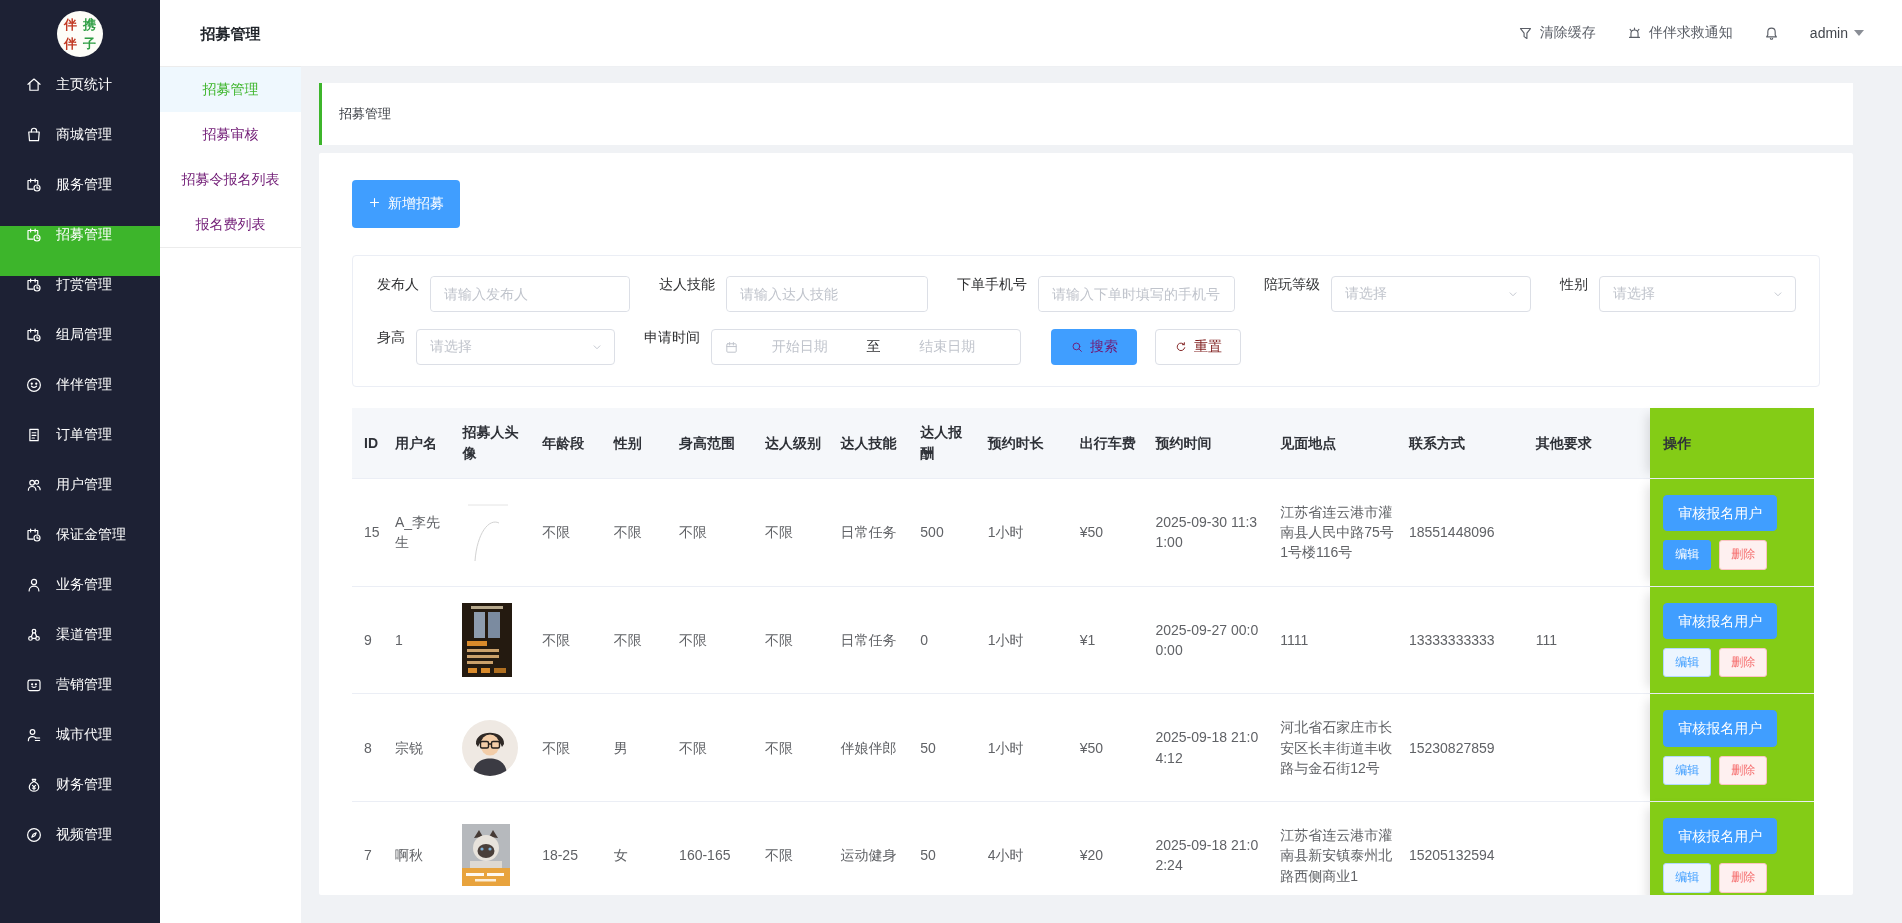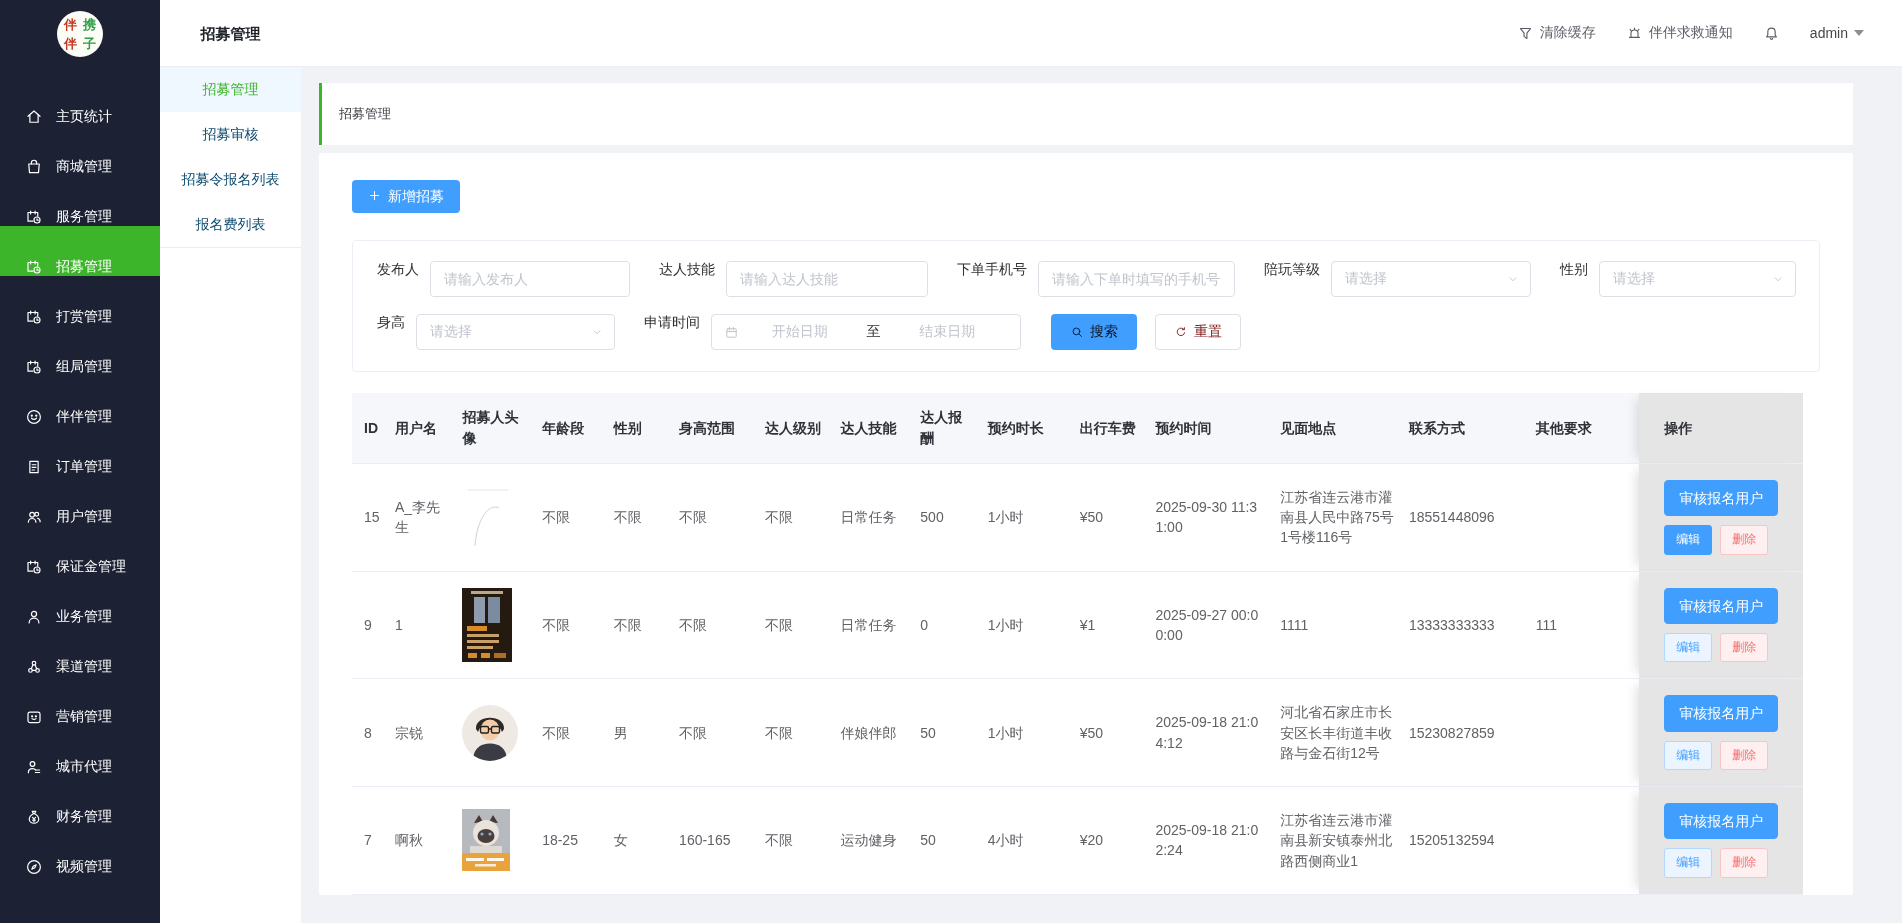"主页统计" .side-item { align-items: flex-end -> flex-start }
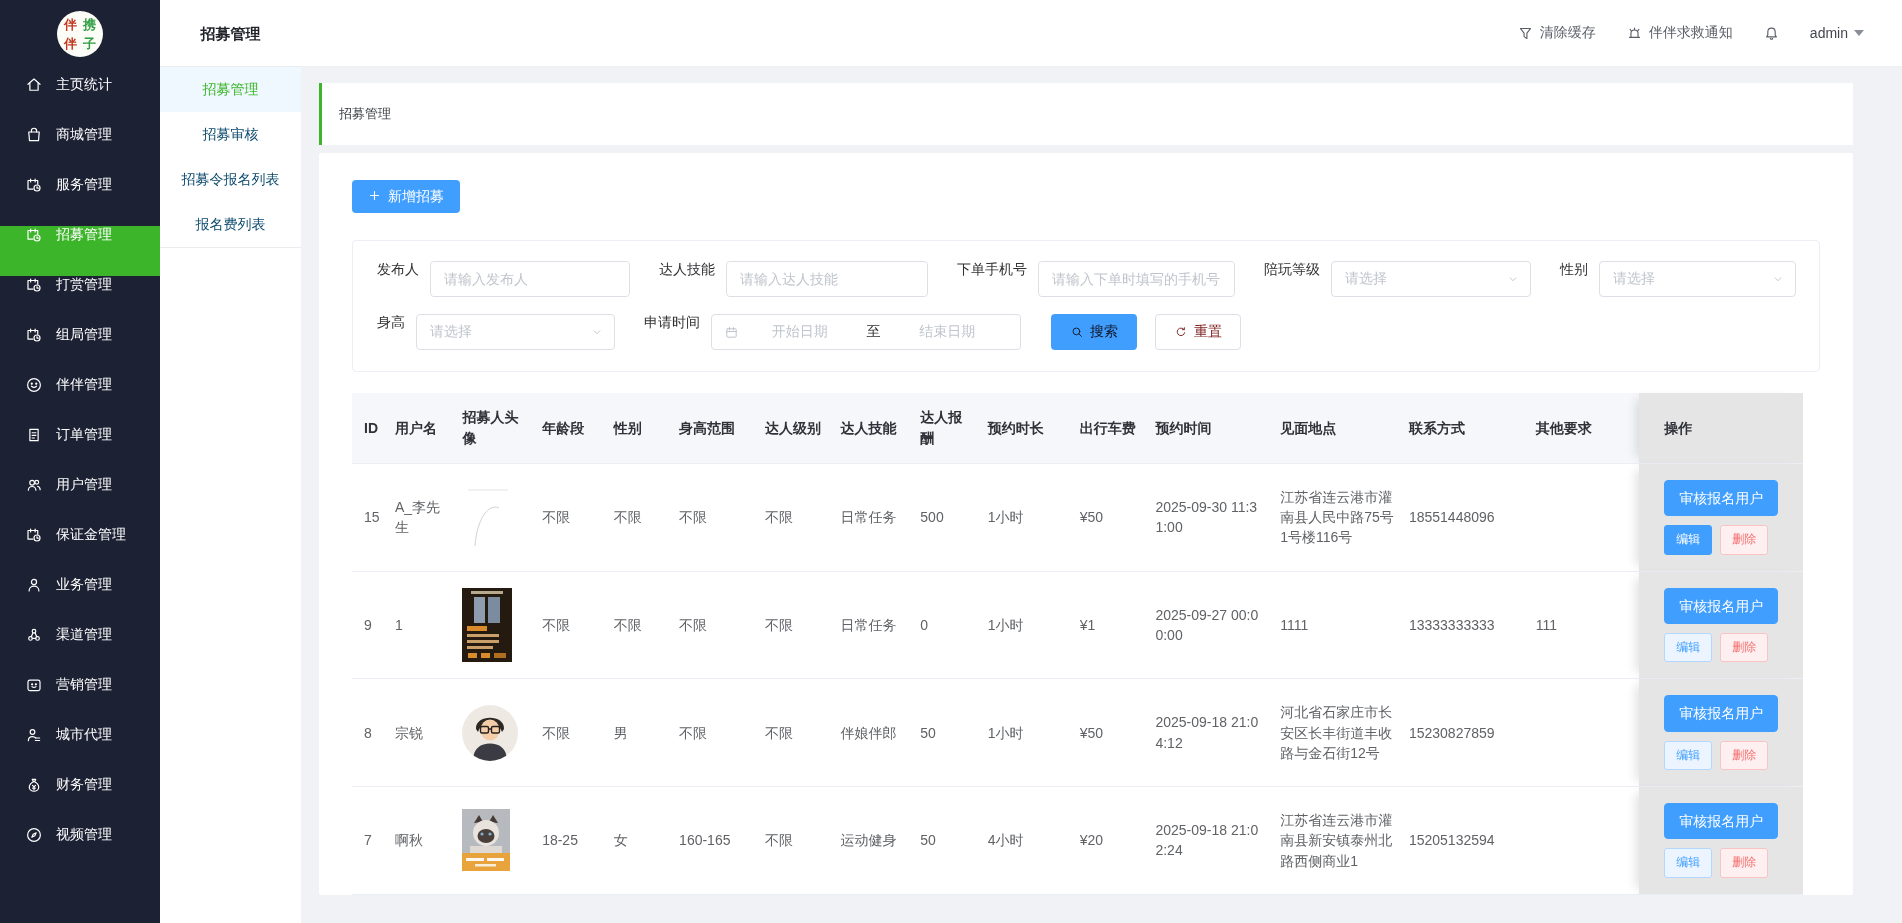"招募审核" .submenu-item { color: #0c4a6e -> #701a75 }
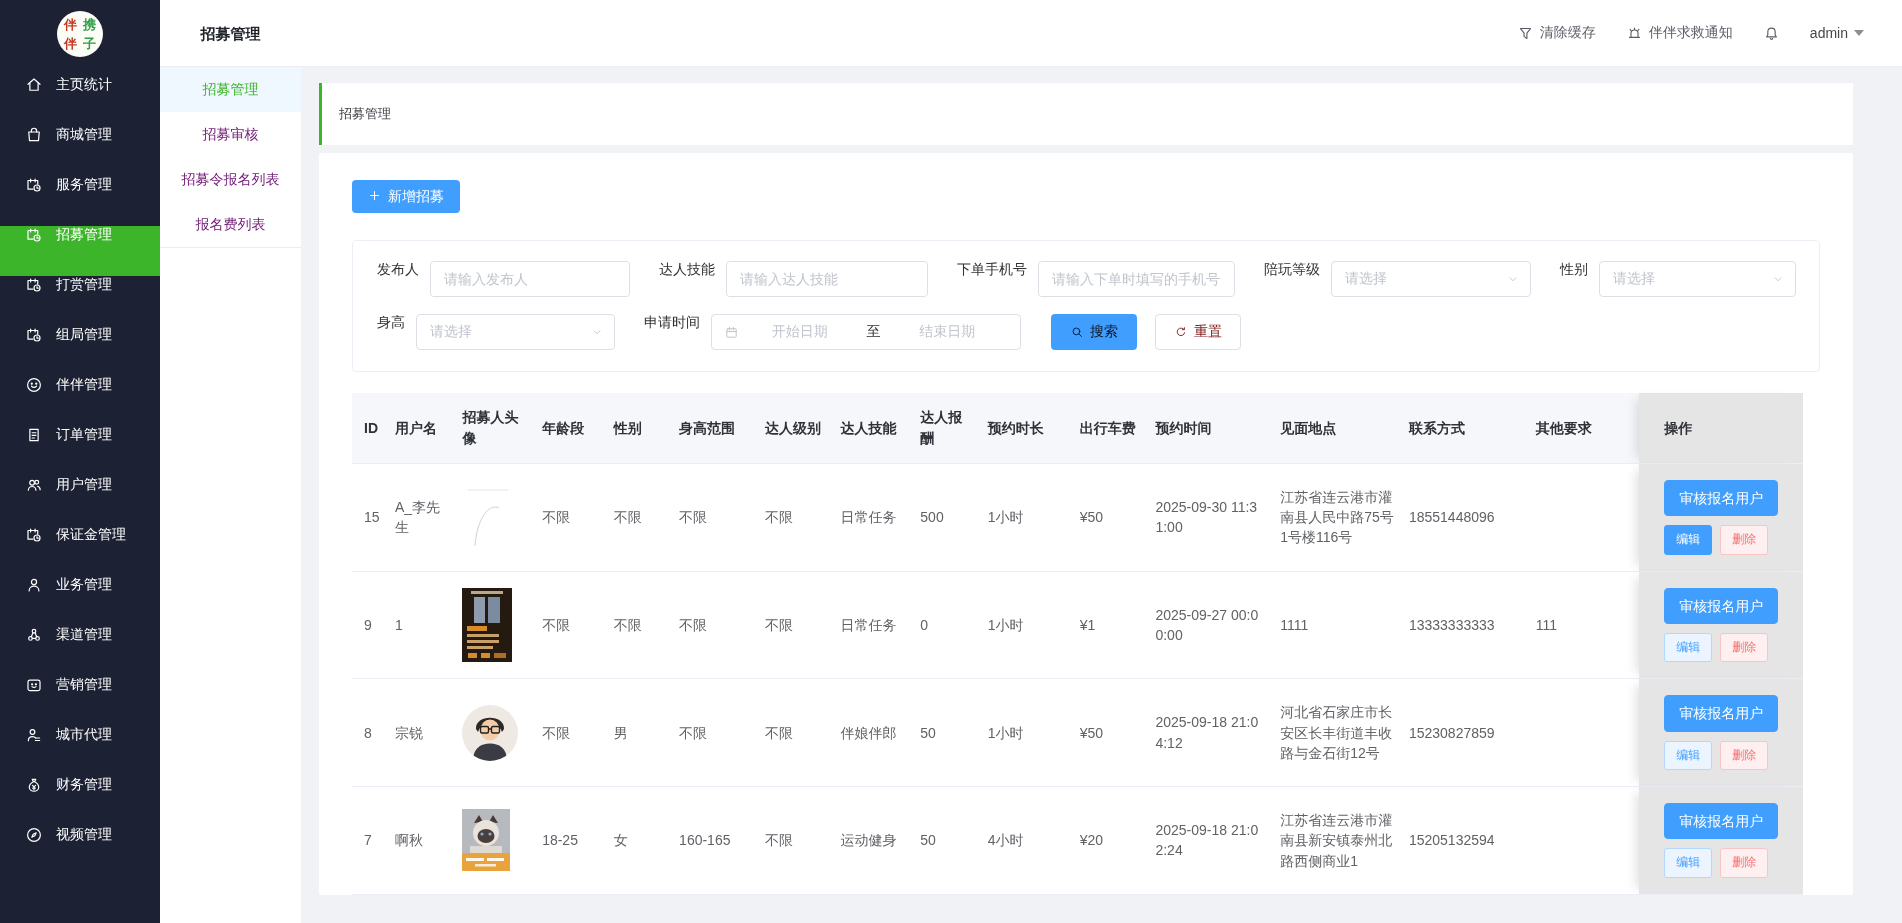"新增招募" .add-btn { height: 33px -> 48px }
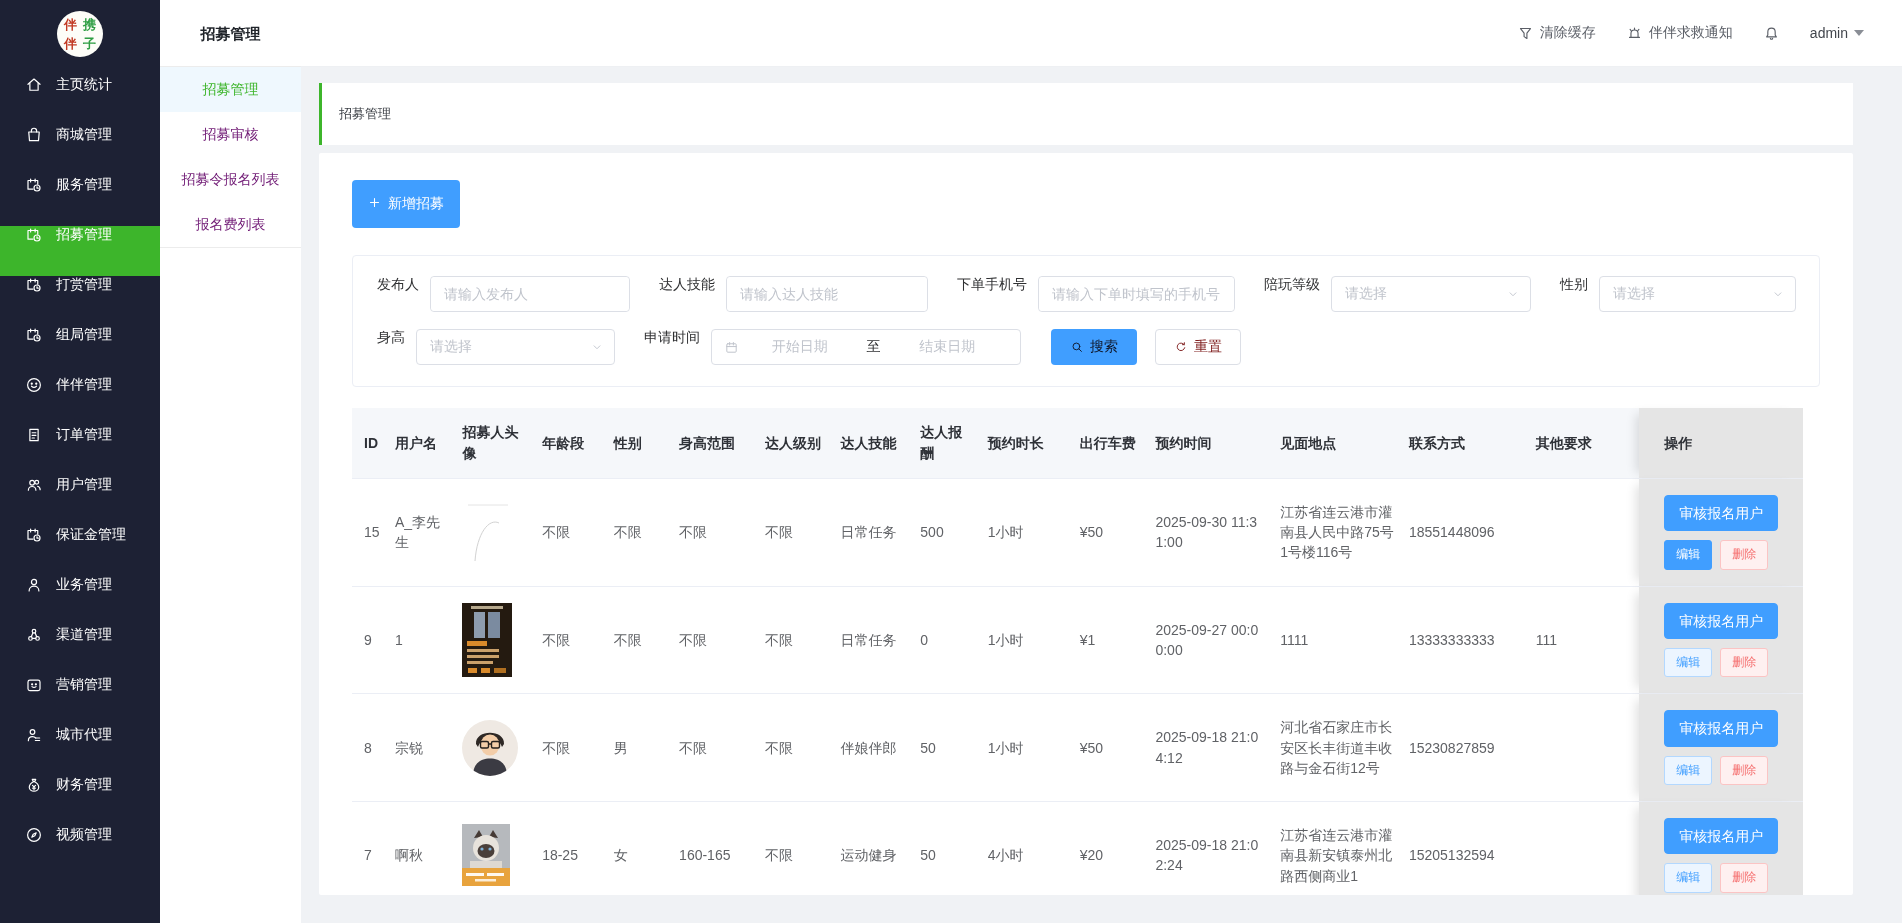"搜索" .btn-search { color: #0f172a -> #701a75 }
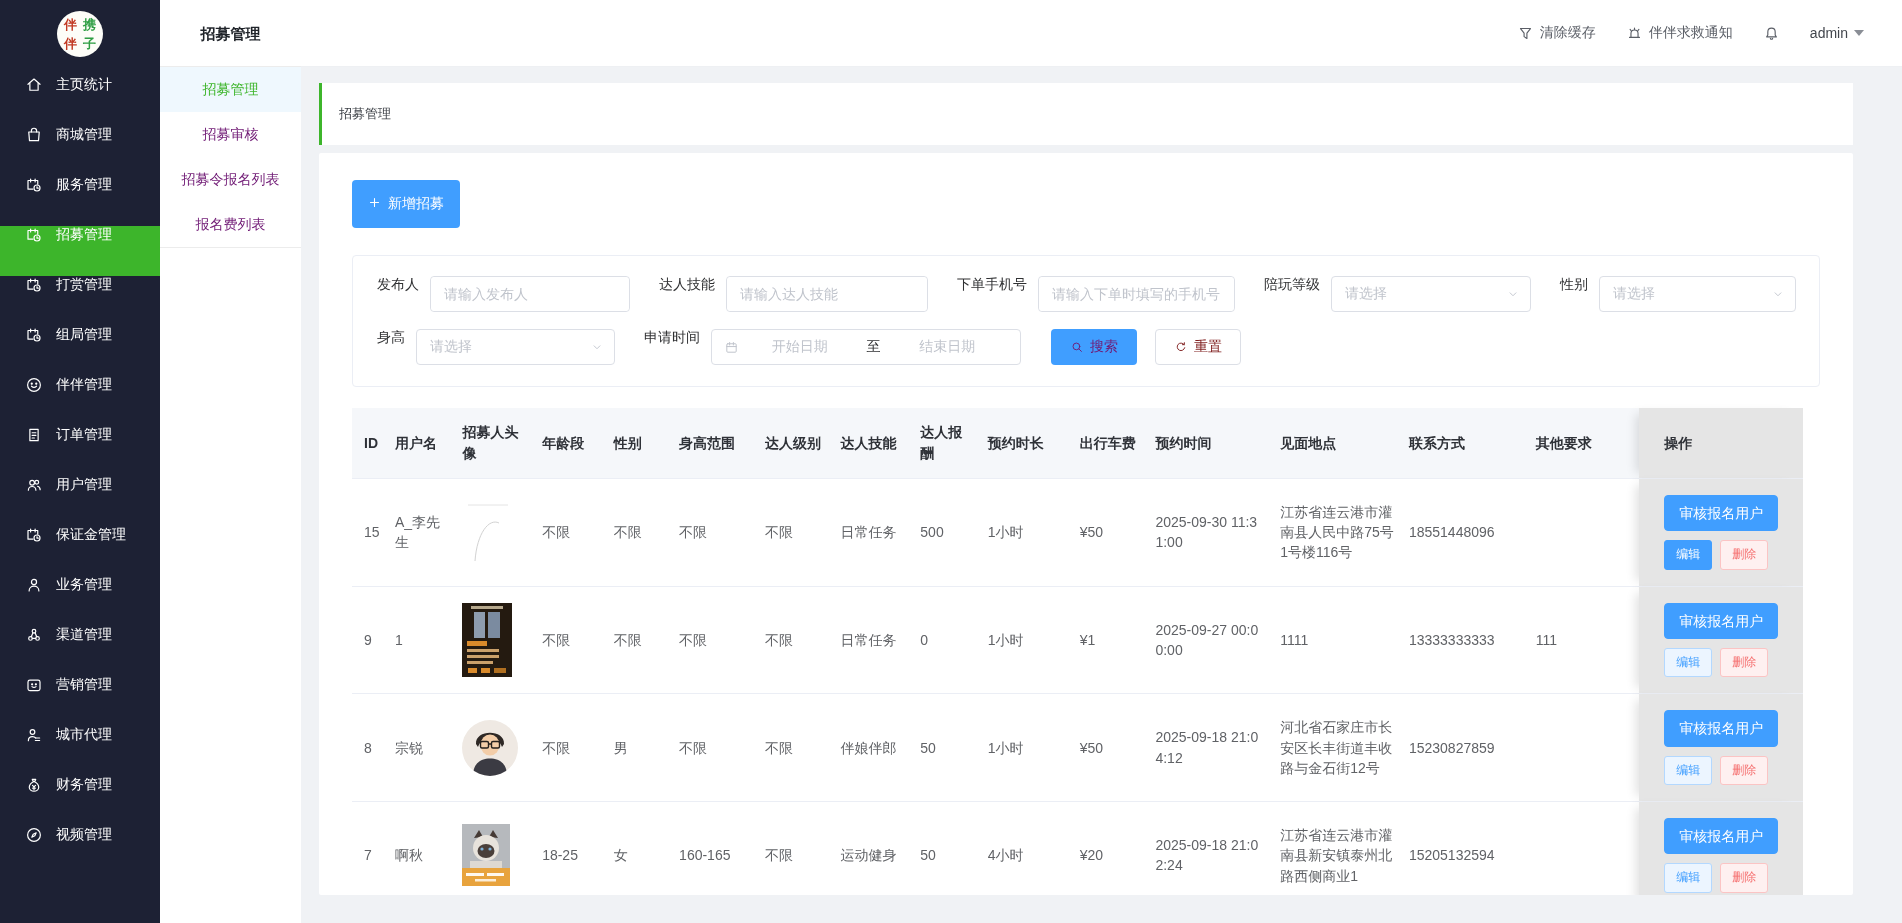"操作" th.op, td.op { background: #e5e5e5 -> #84cc16; padding-left: 25px -> 13px; right: 17px -> 6px }
